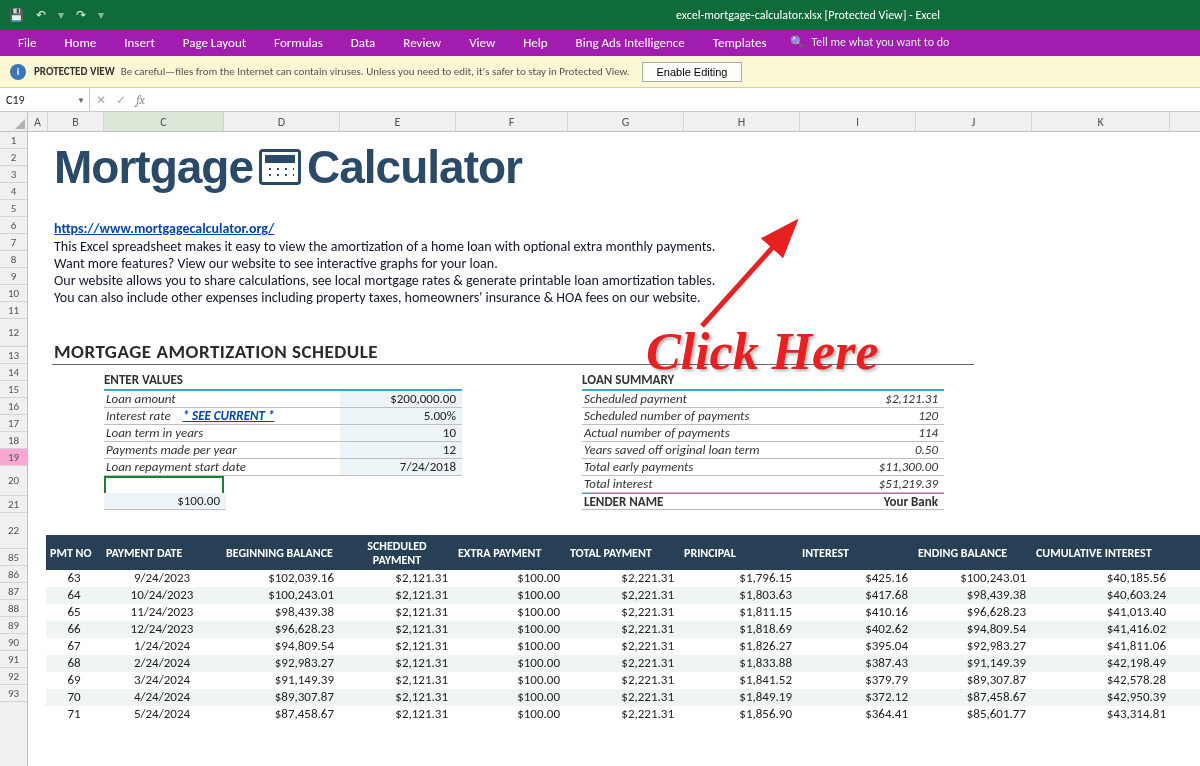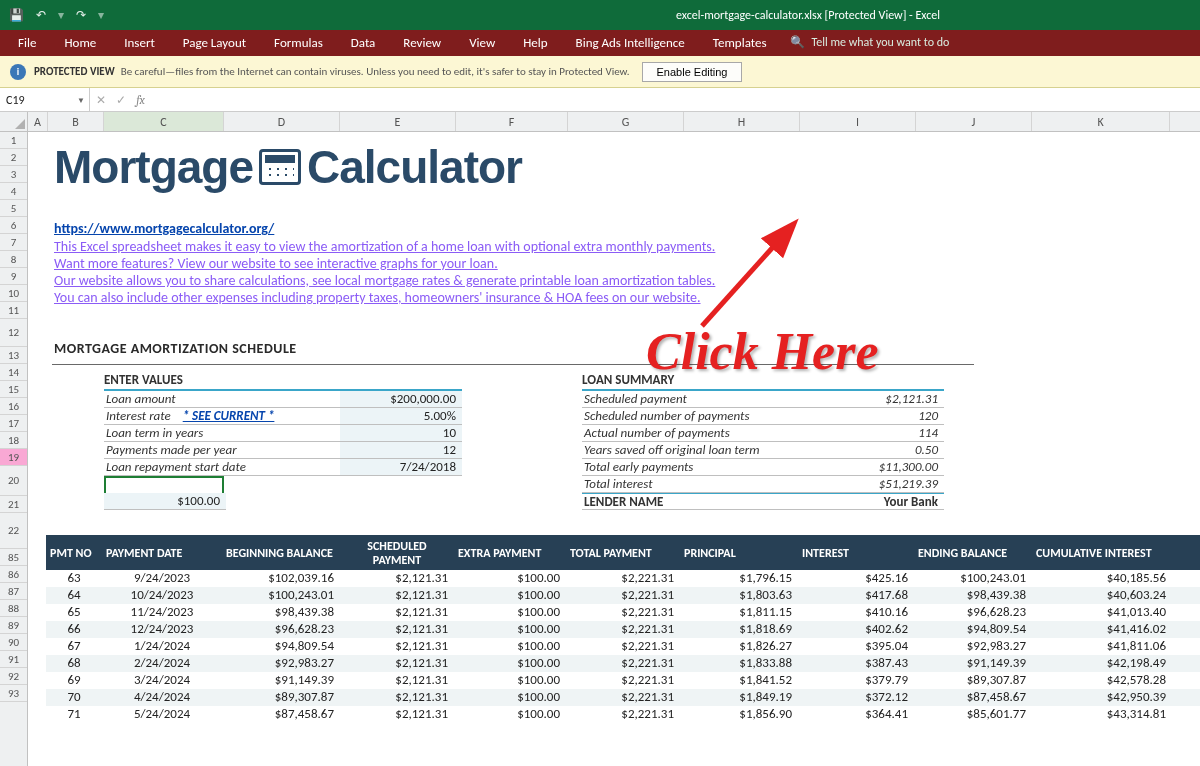"File" .ribbon { background: #7f1d1d -> #a21caf }
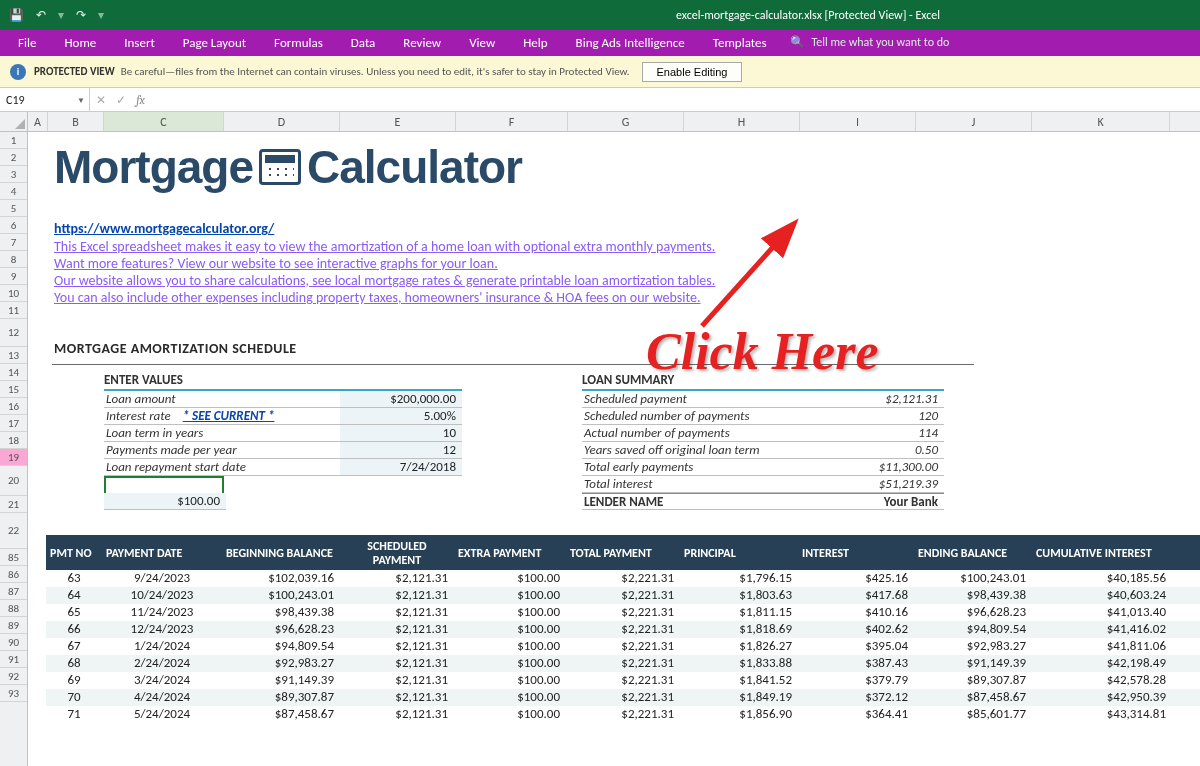"This Excel spreadsheet makes it" .desc { color: #8b5cf6 -> #0f172a; text-decoration: underline -> none }
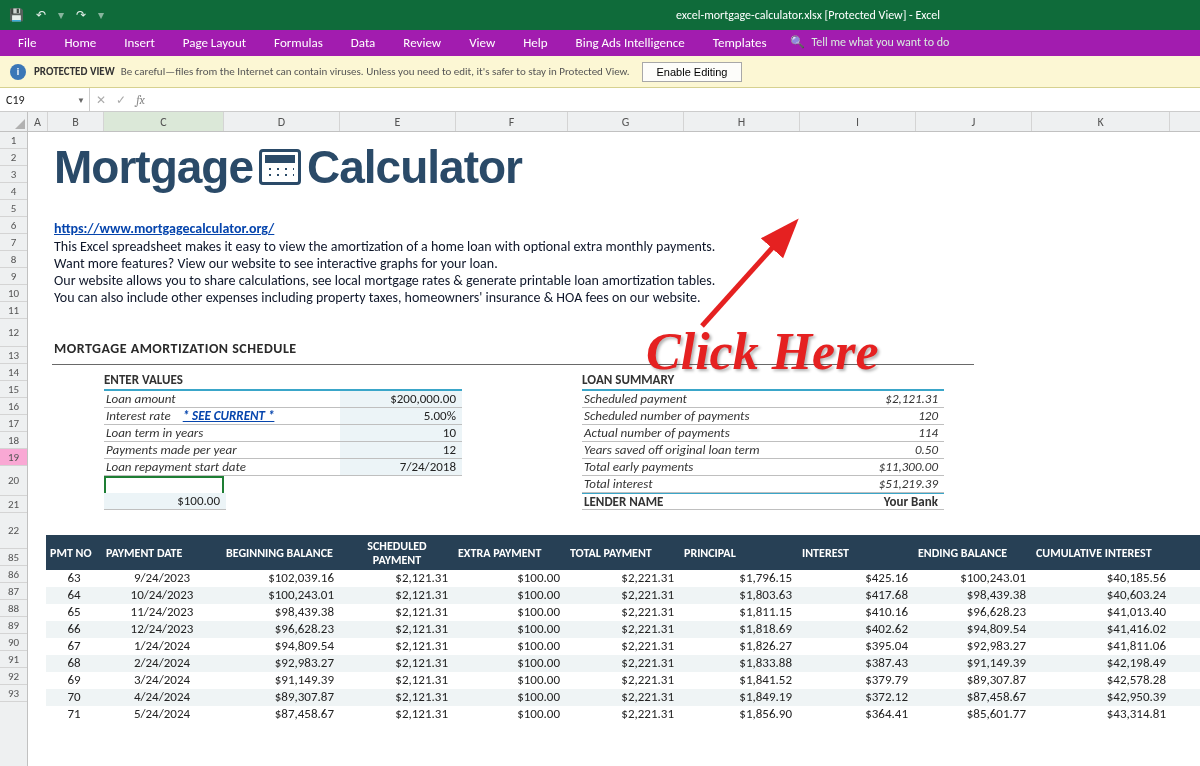"MORTGAGE AMORTIZATION SCHEDULE" .sched-title { font-size: 14px -> 19px }
